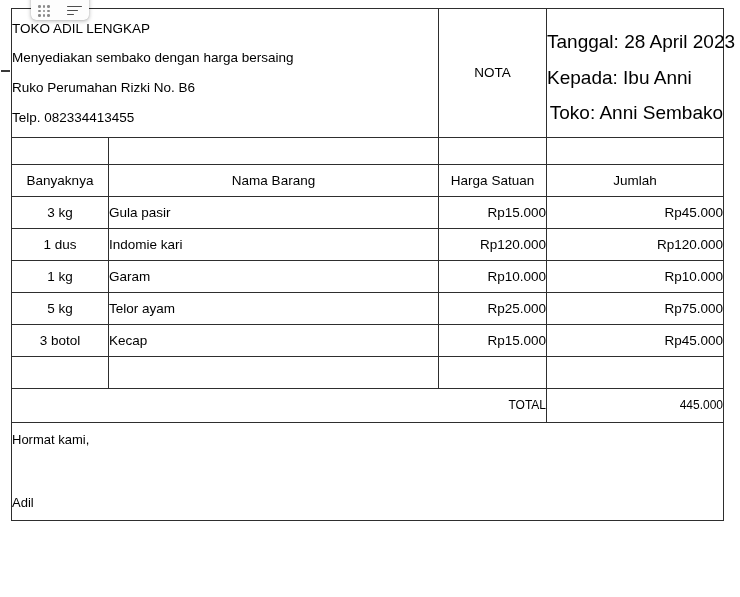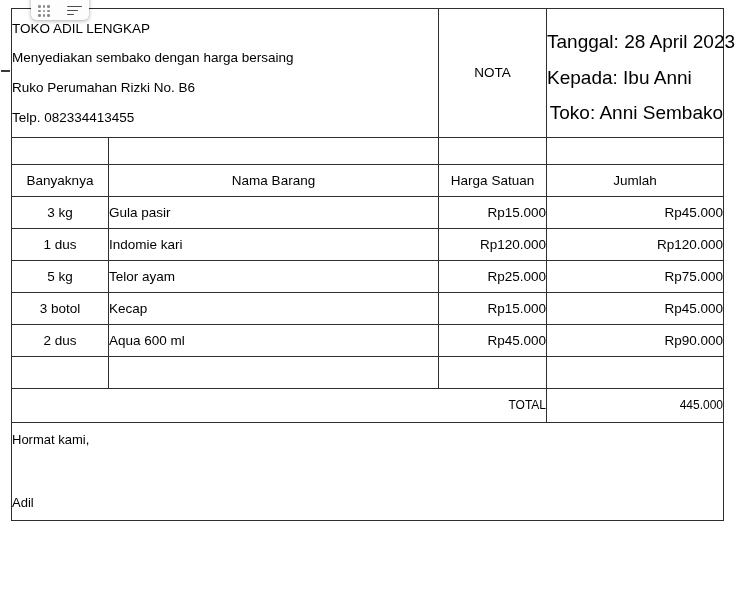"1 kg" tr.item { html: none -> <tr> <td>1 kg</td> <td>Garam</td> <td>Rp10.000</td> <td>Rp10.000</td> </tr> }
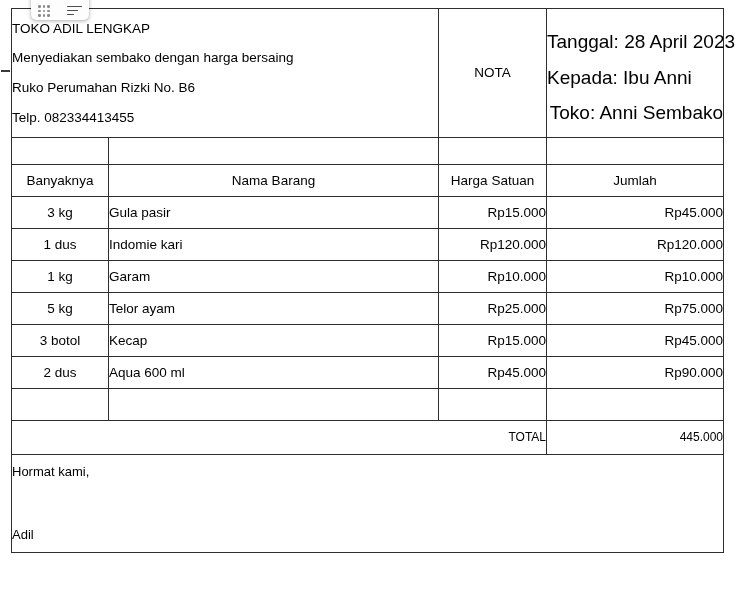"2 dus" tr.item { html: <tr> <td>2 dus</td> <td>Aqua 600 ml</td> <td>Rp45.000</td> <td>Rp90.000</td> </tr> -> none }
